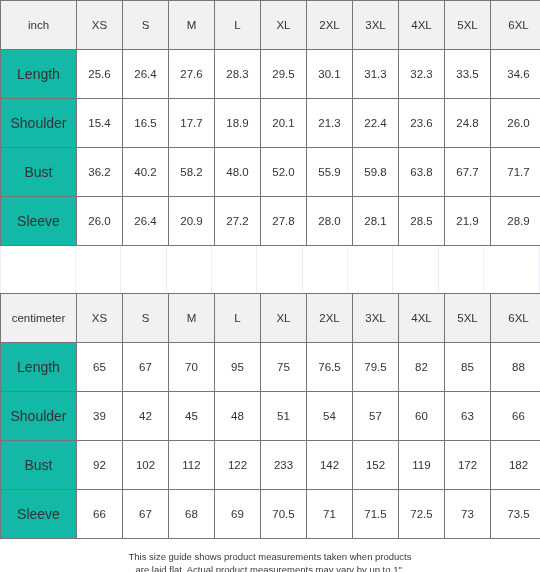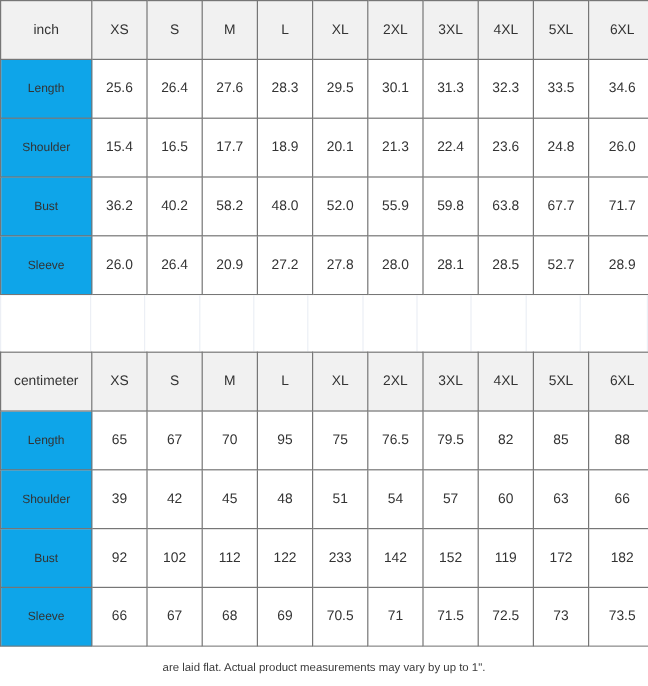"Length" table.size-table tbody th.row-label { background: #0ea5e9 -> #14b8a6; font-size: 10px -> 14px }
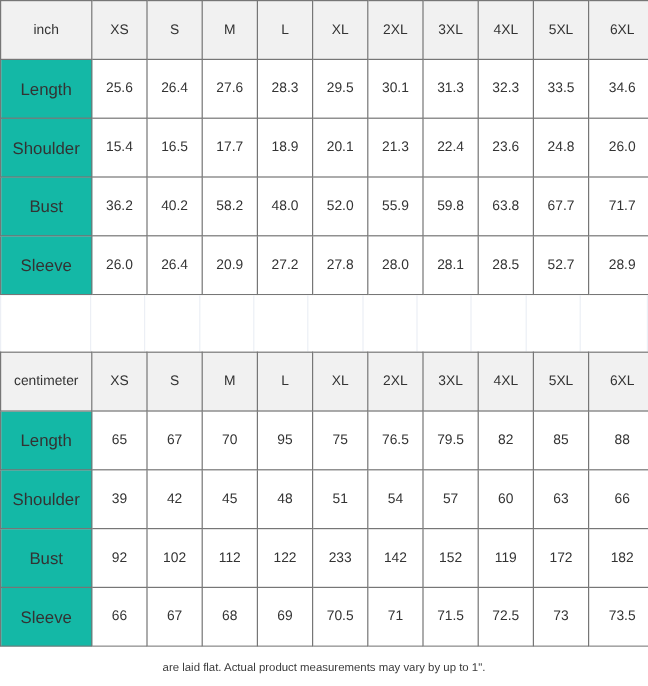"52.7" td { text: 52.7 -> 21.9 }
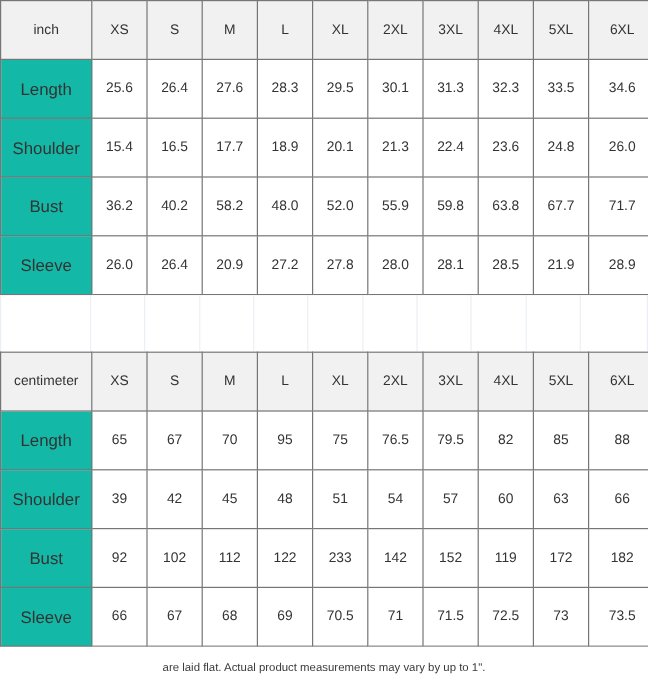"This size guide shows product" span.fn-line { html: none -> <span>This size guide shows product measurements taken when products</span> }
